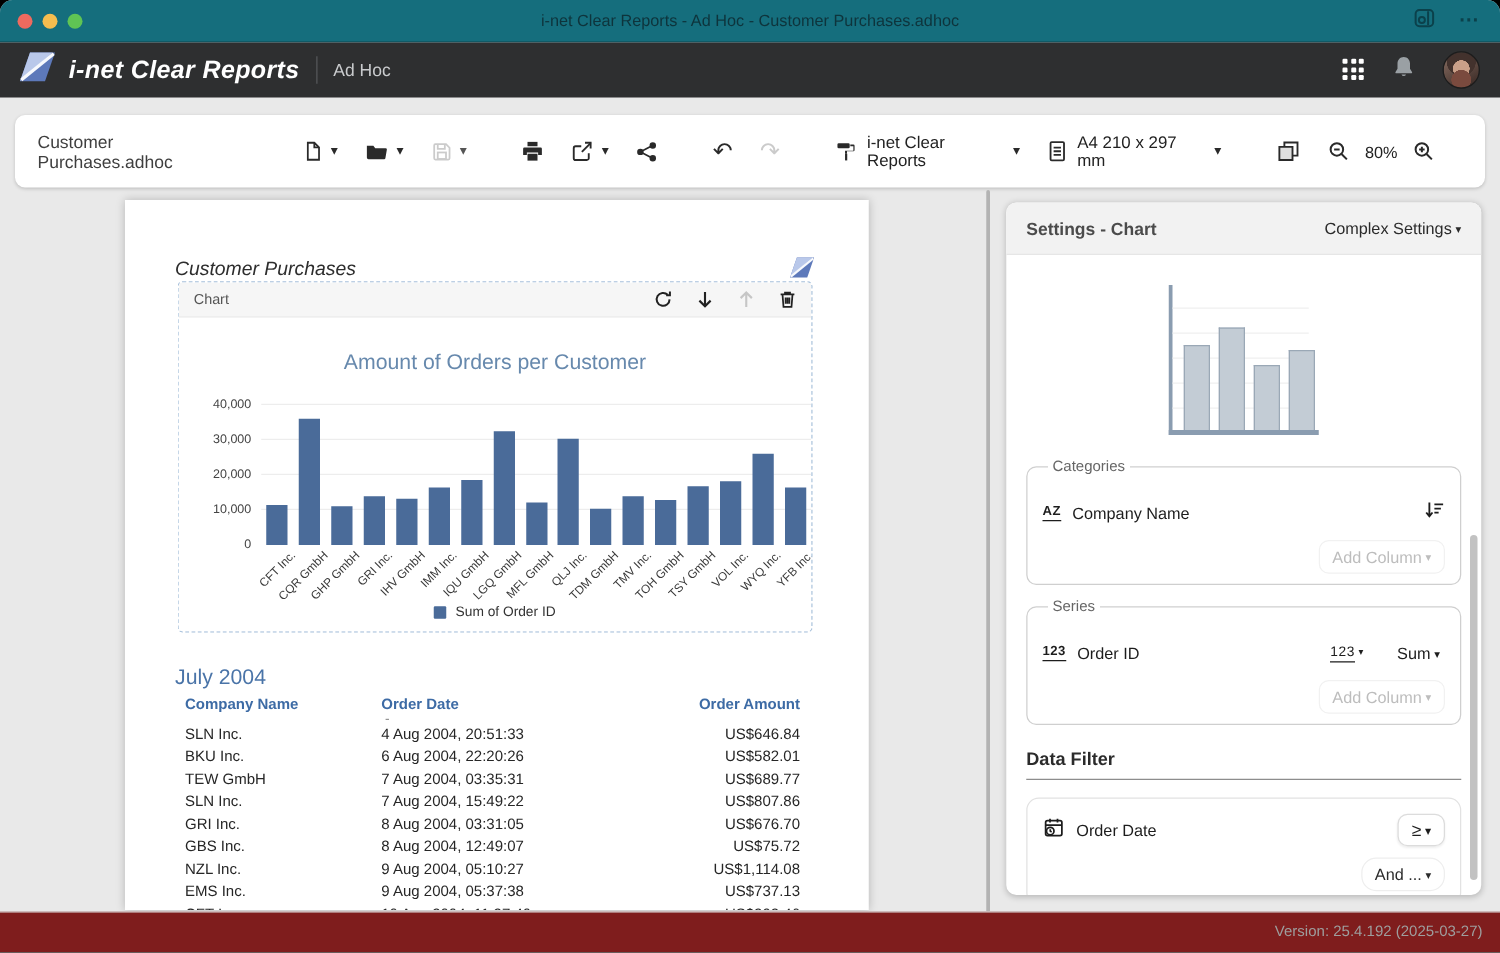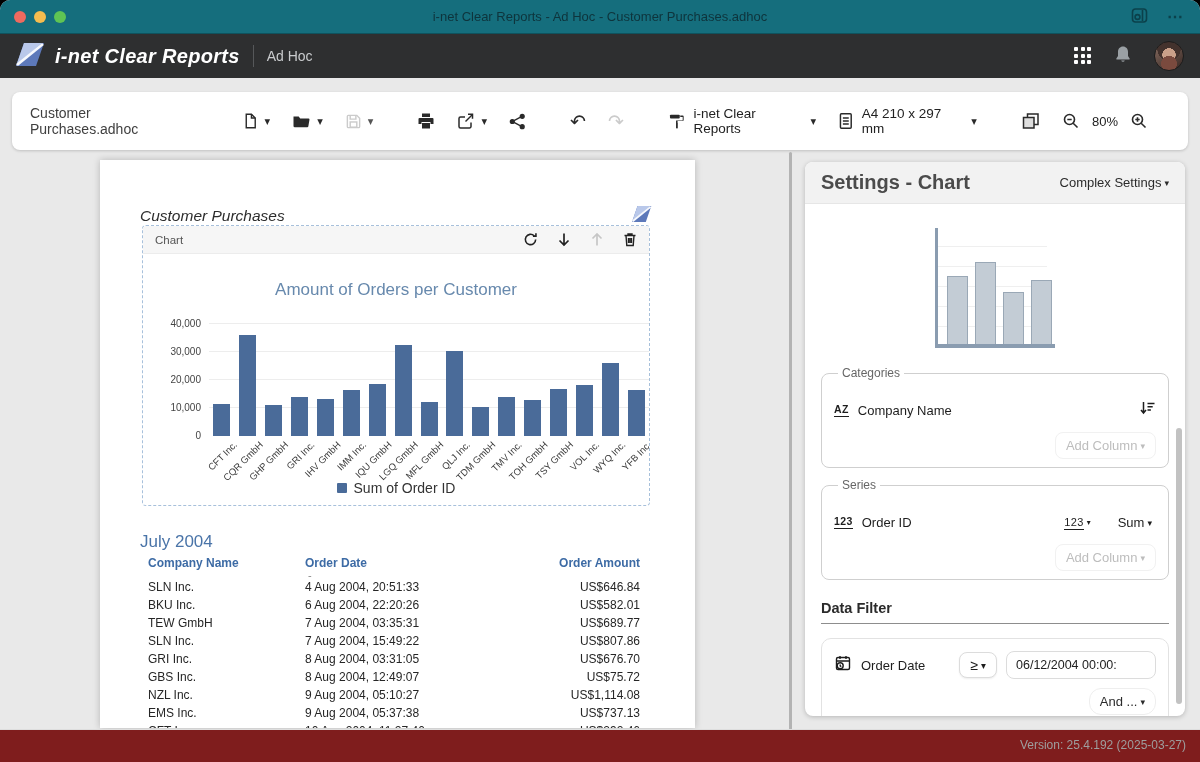"Settings - Chart" .p-title { font-size: 20px -> 14px }
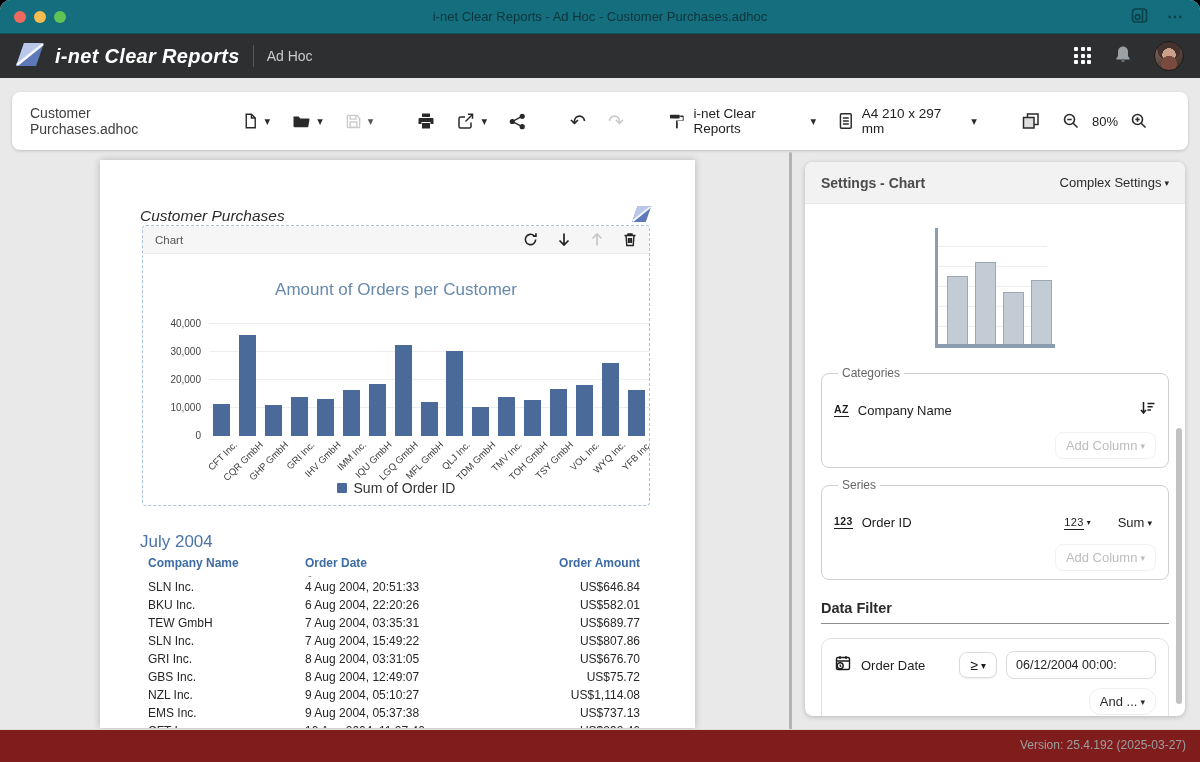"Sum of Order ID" .legend .ltext { font-size: 14px -> 11px }
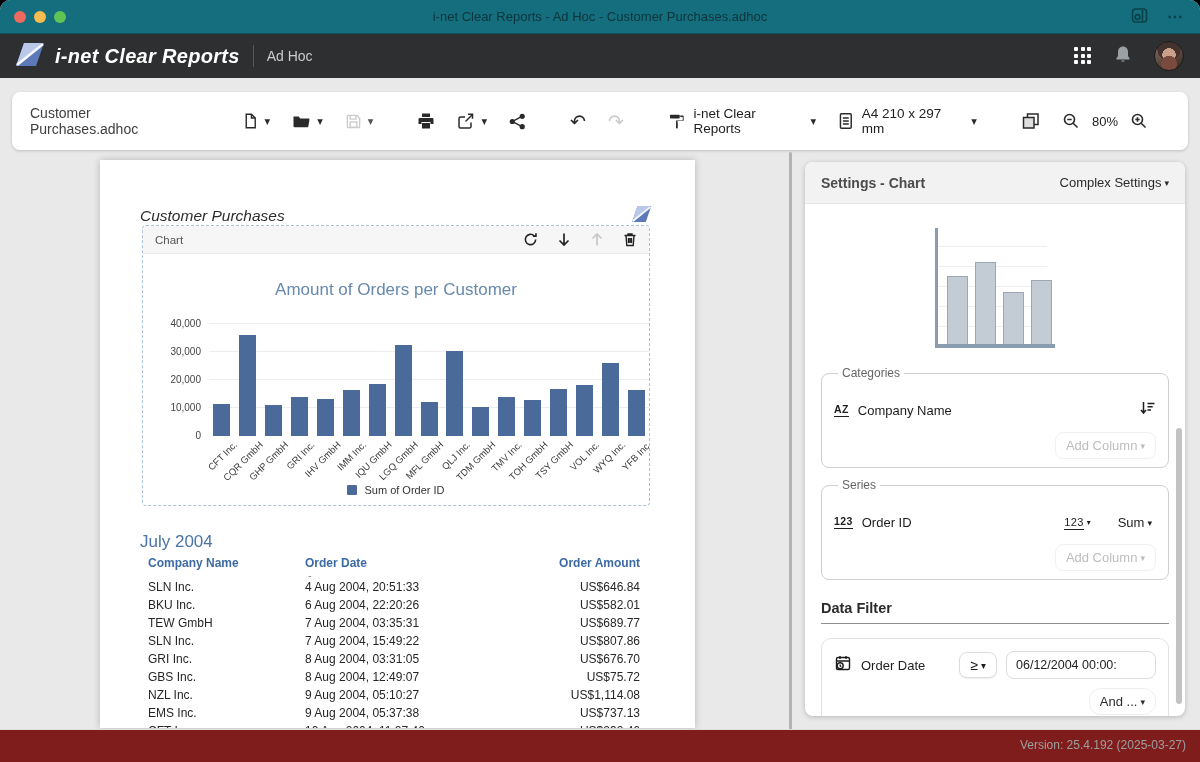"06/12/2004 00:00:" input.f-input { html: <input> -> none }
